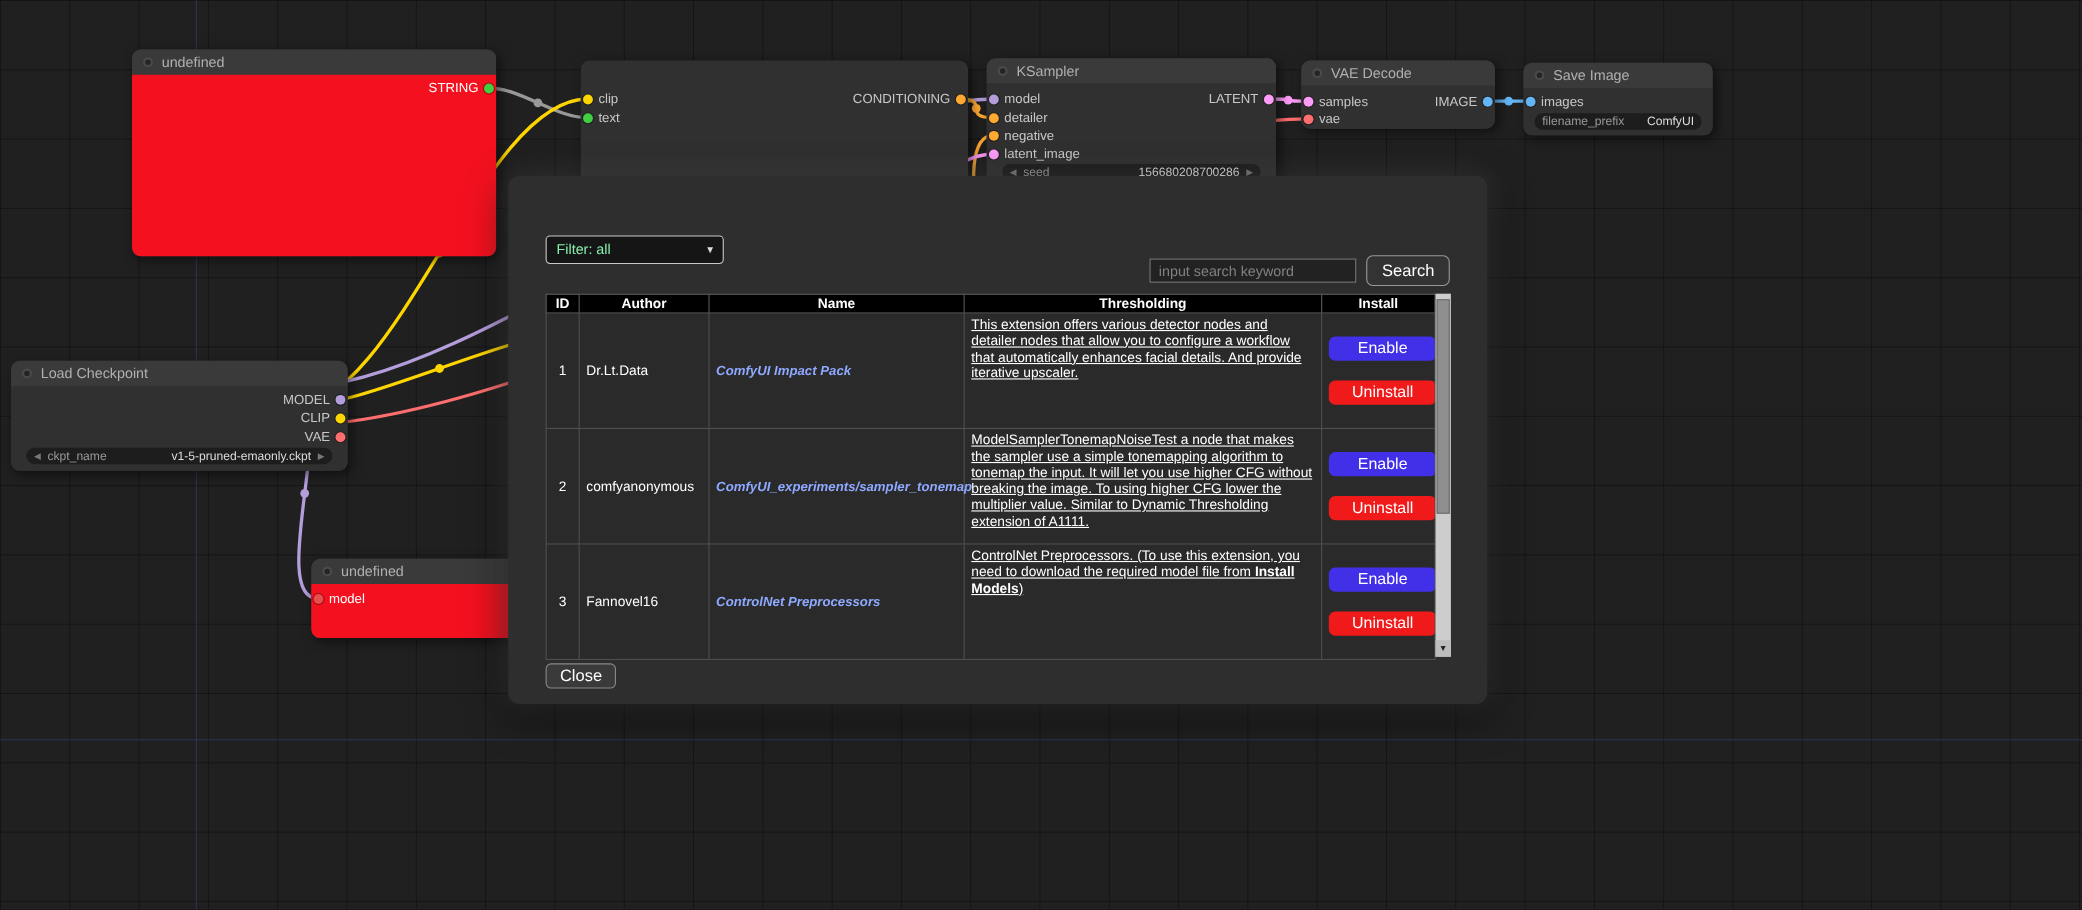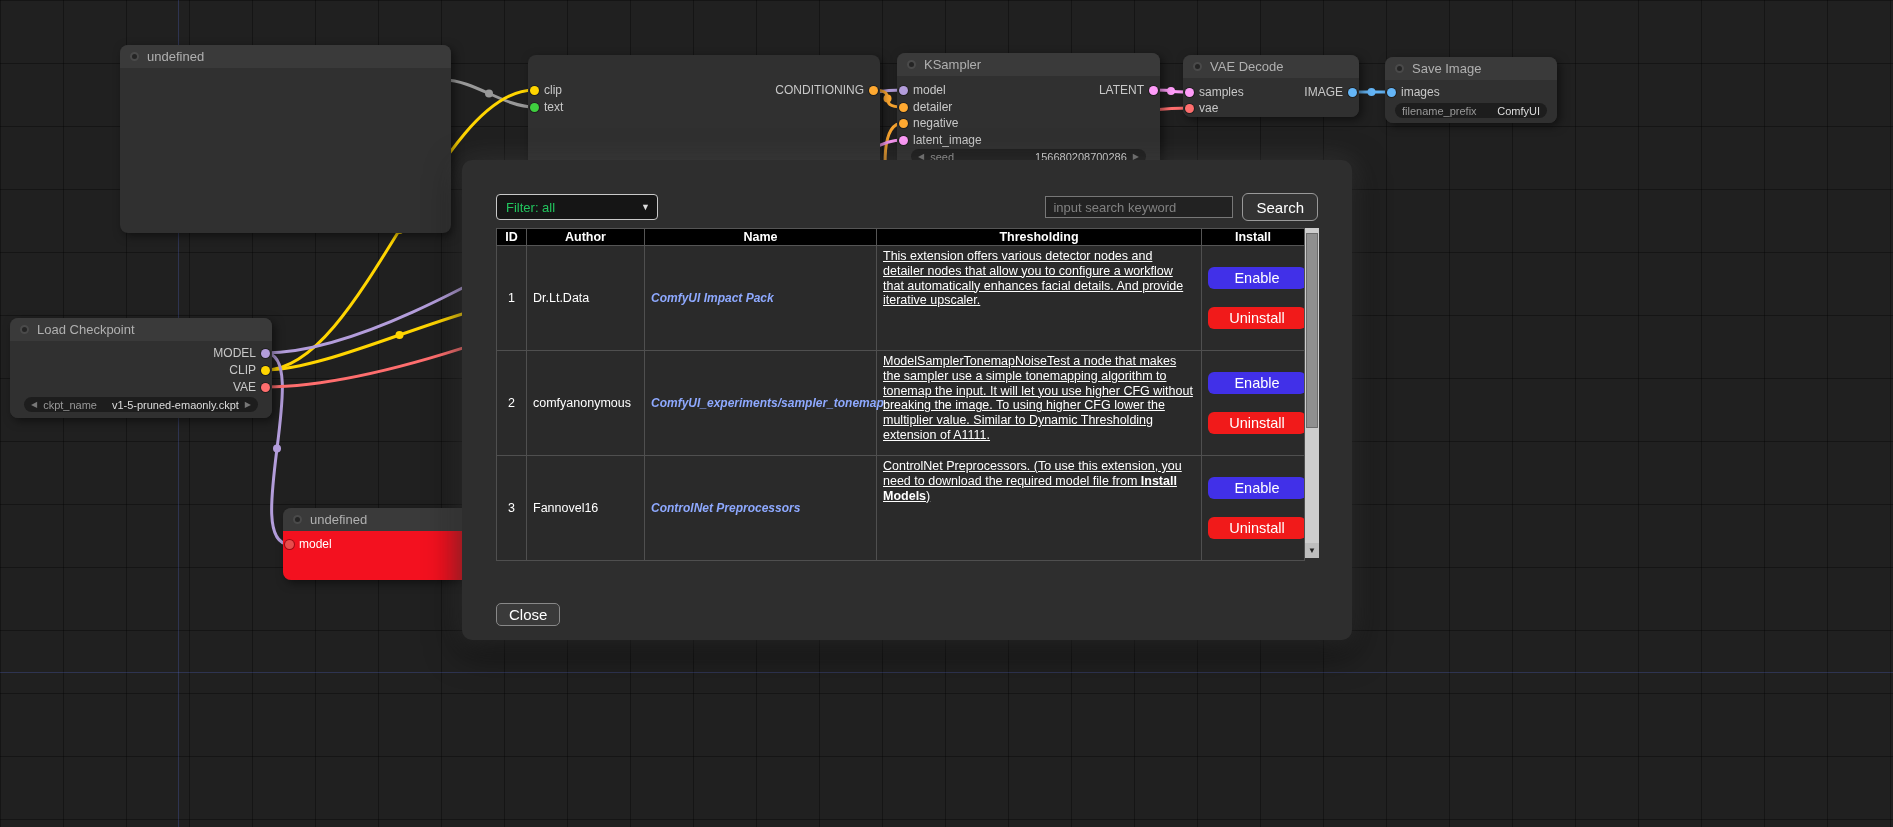"STRING" div.nbody { html: none -> <div> <div> <span>STRING</span> <span></span> </div> </div> }
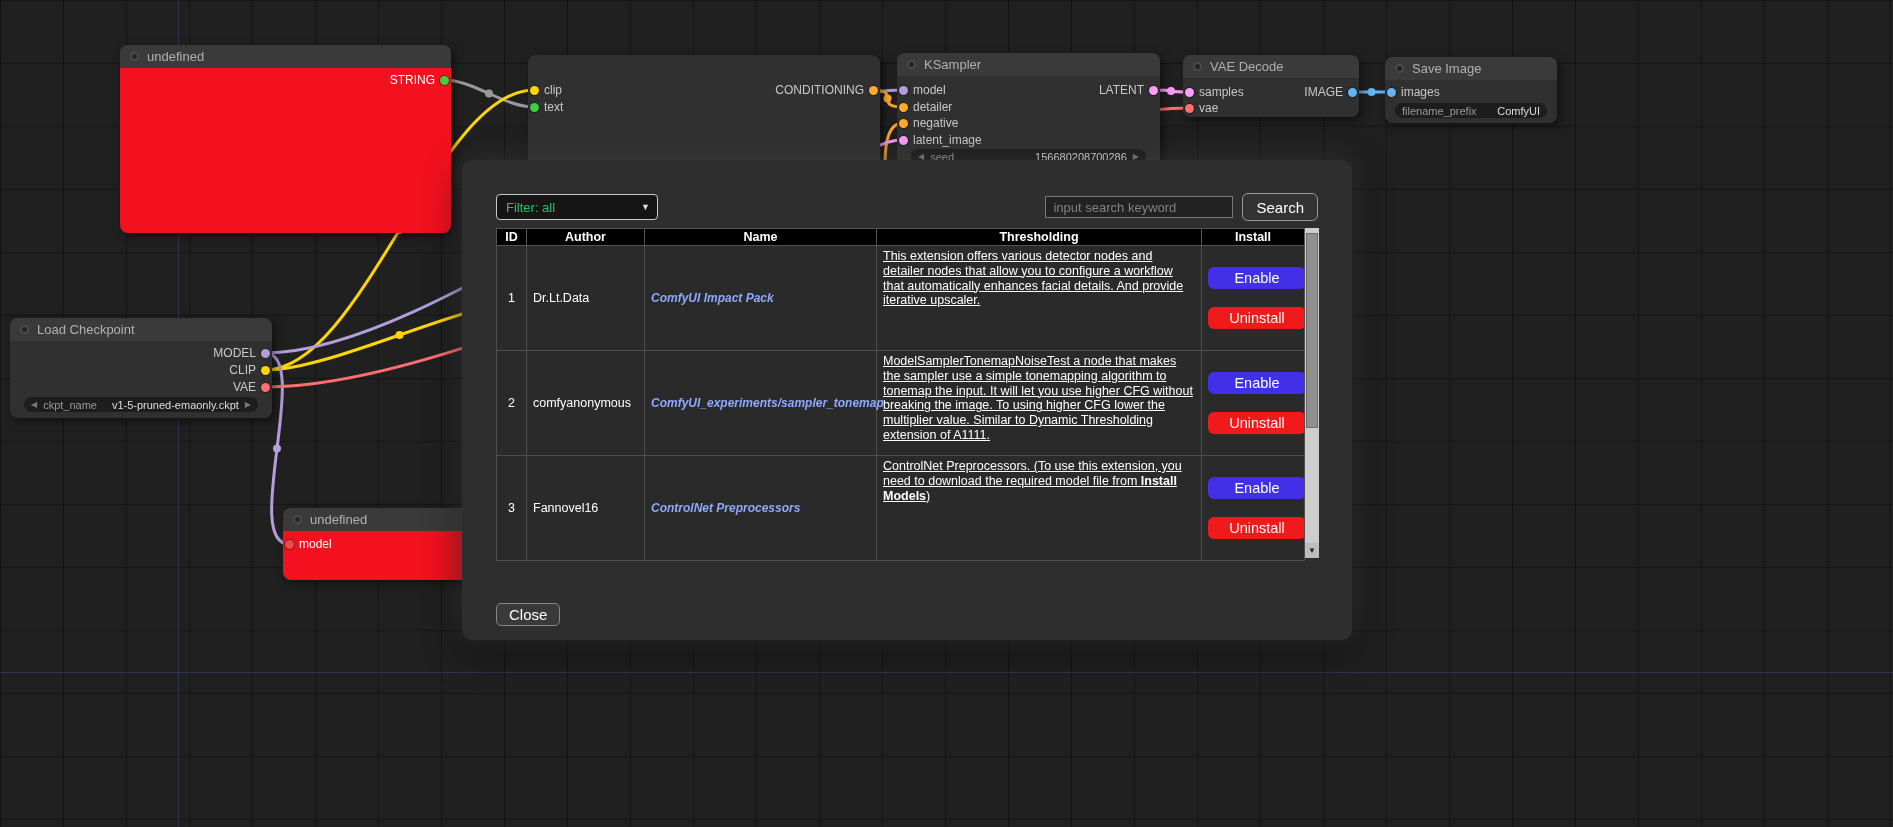"Filter: all" .filter-wrap select { color: #22c55e -> #86efac }
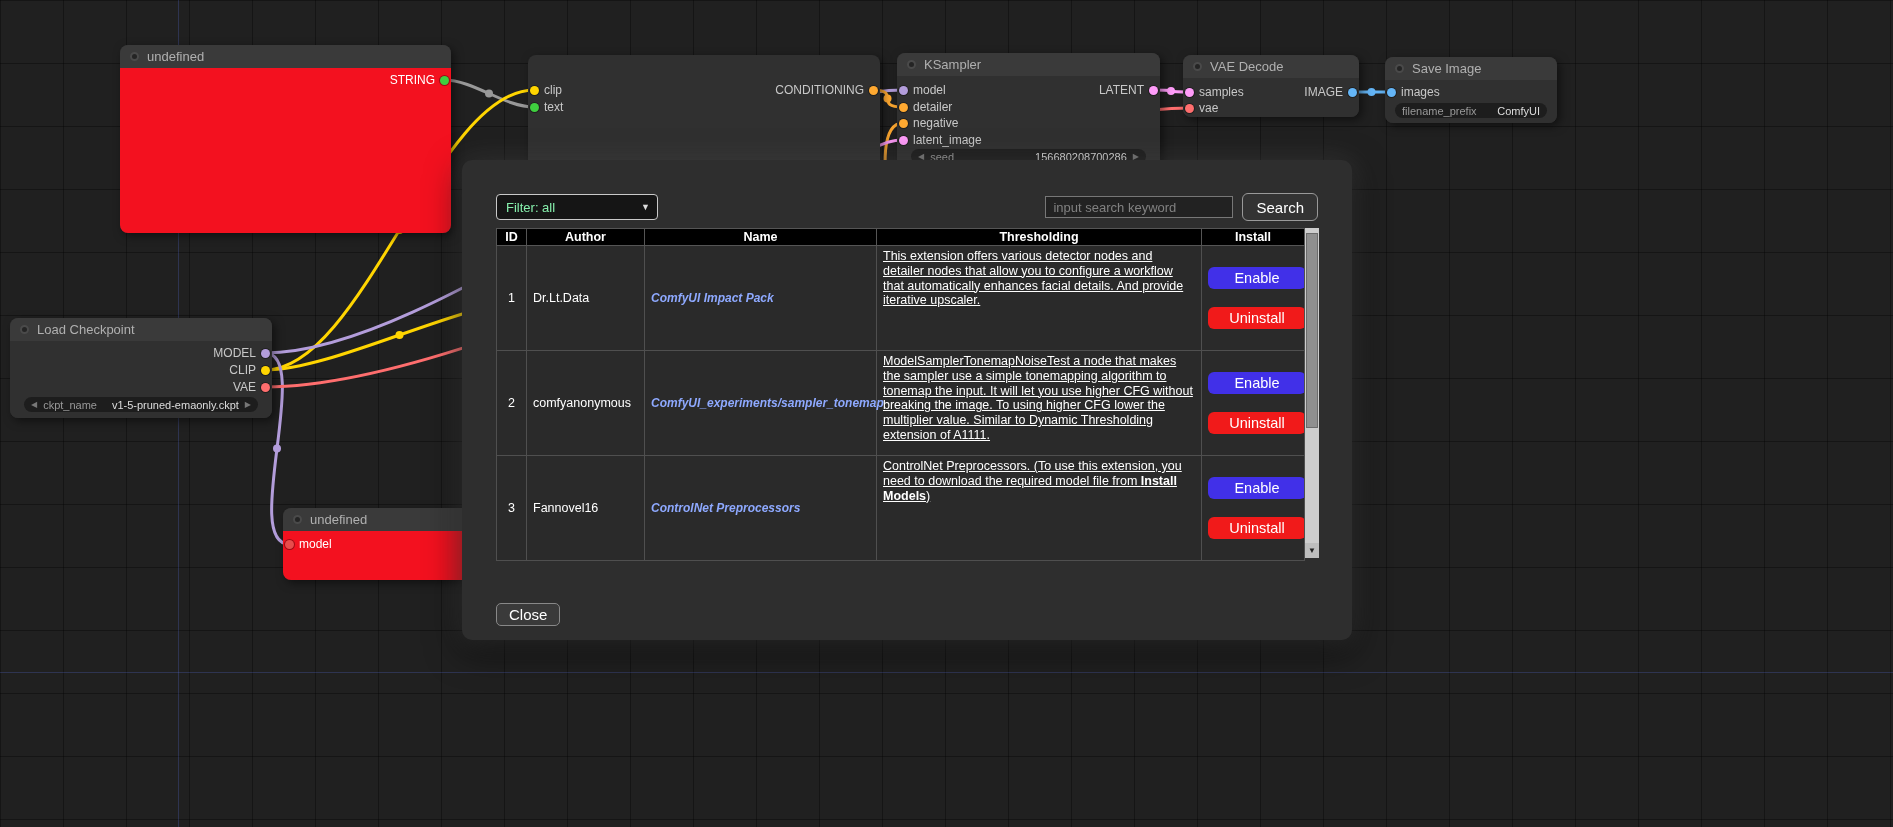"input search keyword" .search-group { margin-top: none -> 39px }
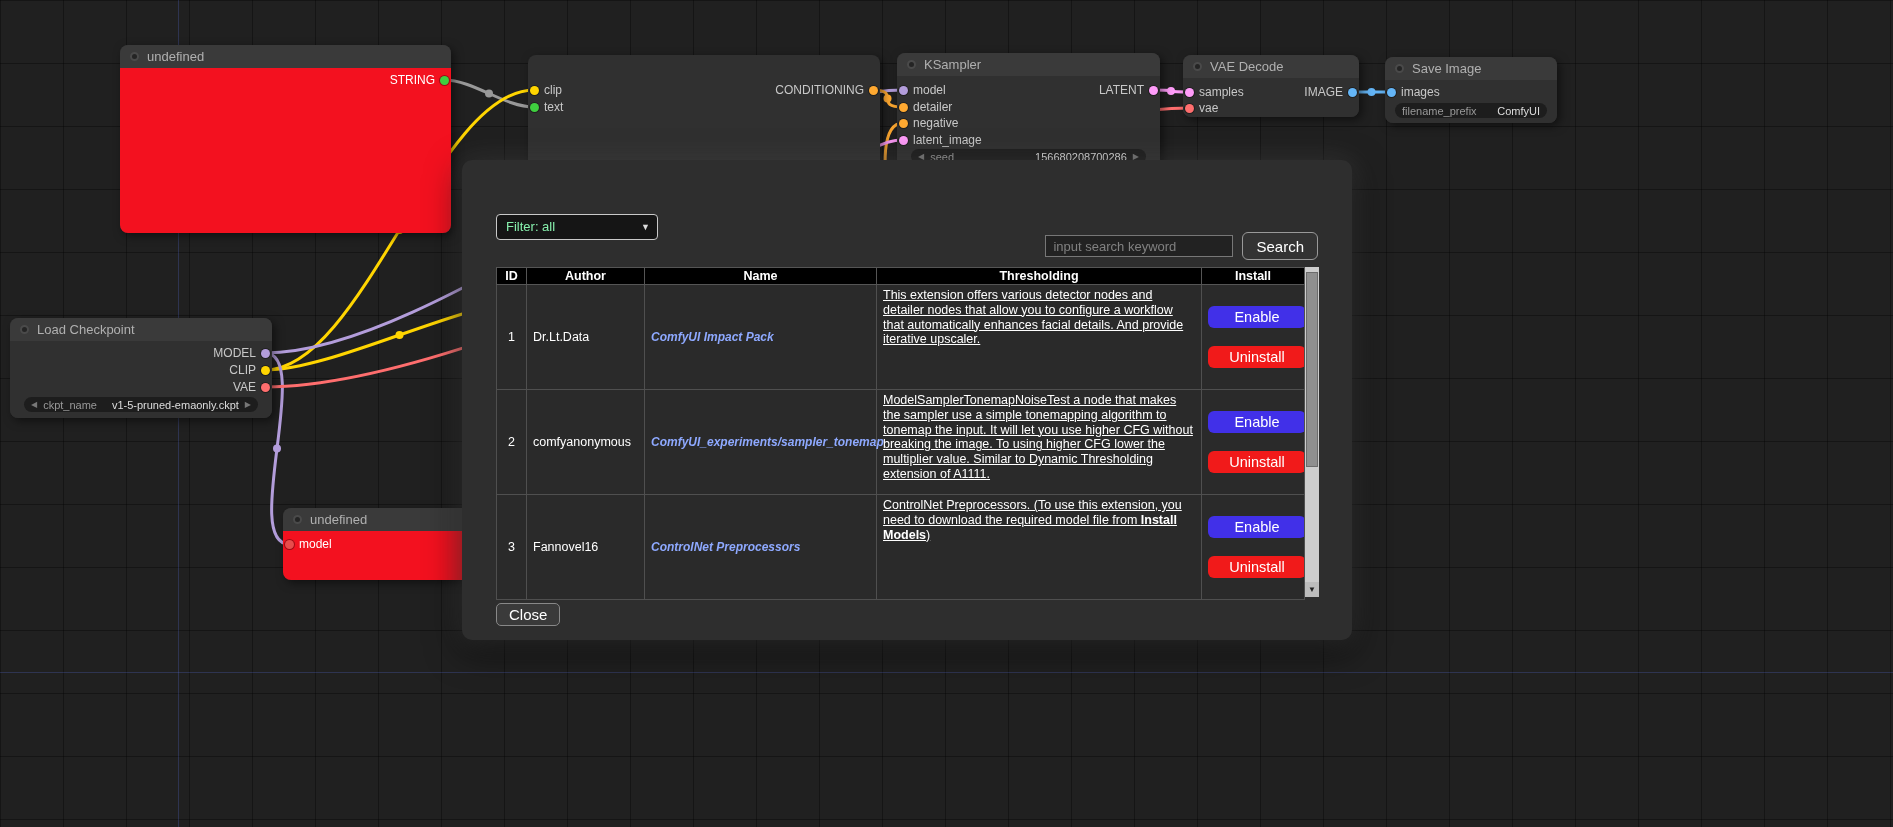"Load Checkpoint" div.node { top: 318px -> 328px; width: 262px -> 306px }
